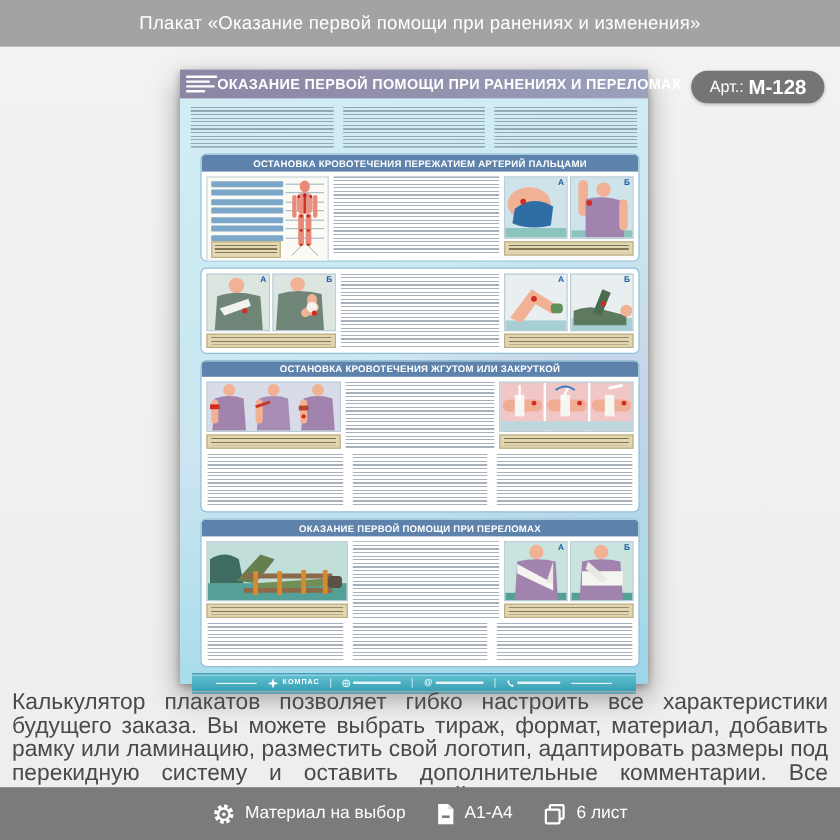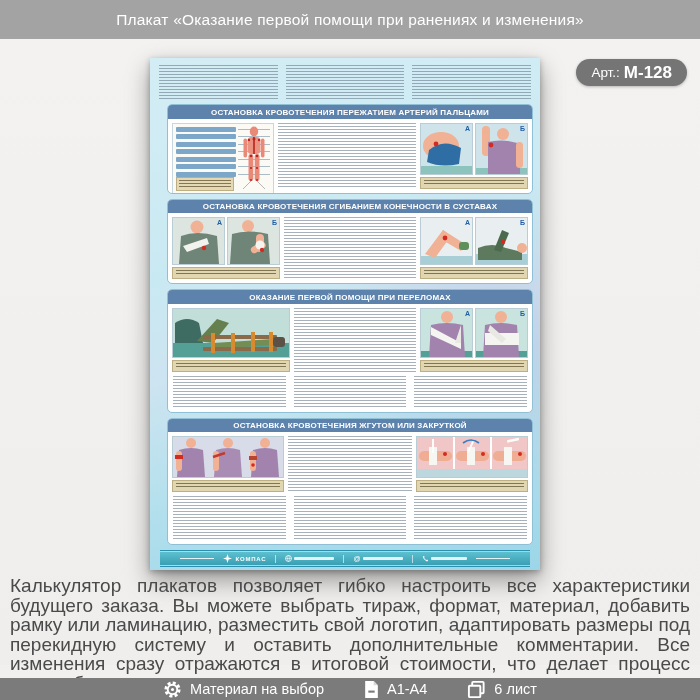"ОКАЗАНИЕ ПЕРВОЙ ПОМОЩИ ПРИ РАНЕНИЯХ" div.p-header { html: none -> <div> <span> <i></i> <i></i> <i></i> <i></i> </span> <span>ОКАЗАНИЕ ПЕРВОЙ ПОМОЩИ ПРИ РАНЕНИЯХ И ПЕРЕЛОМАХ</span> </div> }
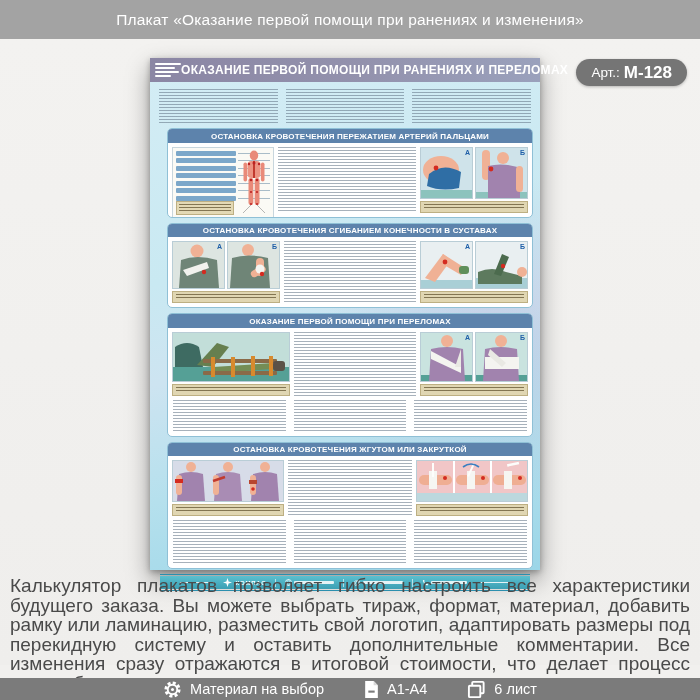"ОСТАНОВКА КРОВОТЕЧЕНИЯ СГИБАНИЕМ" div.sec-header { html: <div>ОСТАНОВКА КРОВОТЕЧЕНИЯ СГИБАНИЕМ КОНЕЧНОСТИ В СУСТАВАХ</div> -> none }
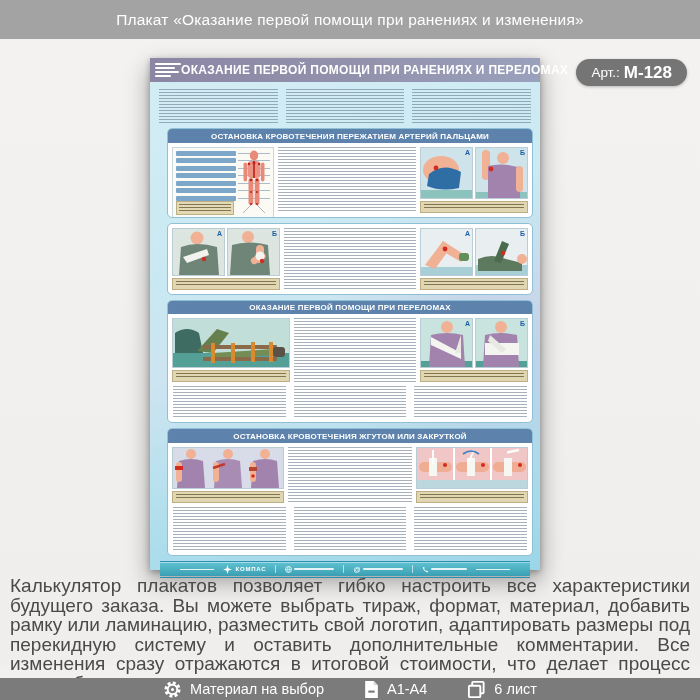"ОКАЗАНИЕ ПЕРВОЙ ПОМОЩИ ПРИ ПЕРЕЛОМАХ" div.section { order: before "ОСТАНОВКА КРОВОТЕЧЕНИЯ ЖГУТОМ ИЛИ" -> after "ОСТАНОВКА КРОВОТЕЧЕНИЯ ЖГУТОМ ИЛИ" }
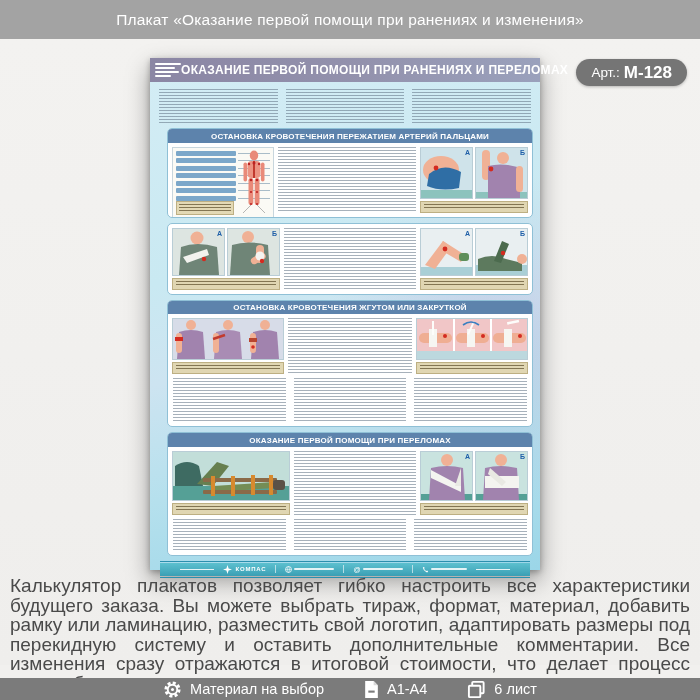"Материал на выбор" .bottom-bar { gap: 40px -> 26px; height: 22px -> 44px }
